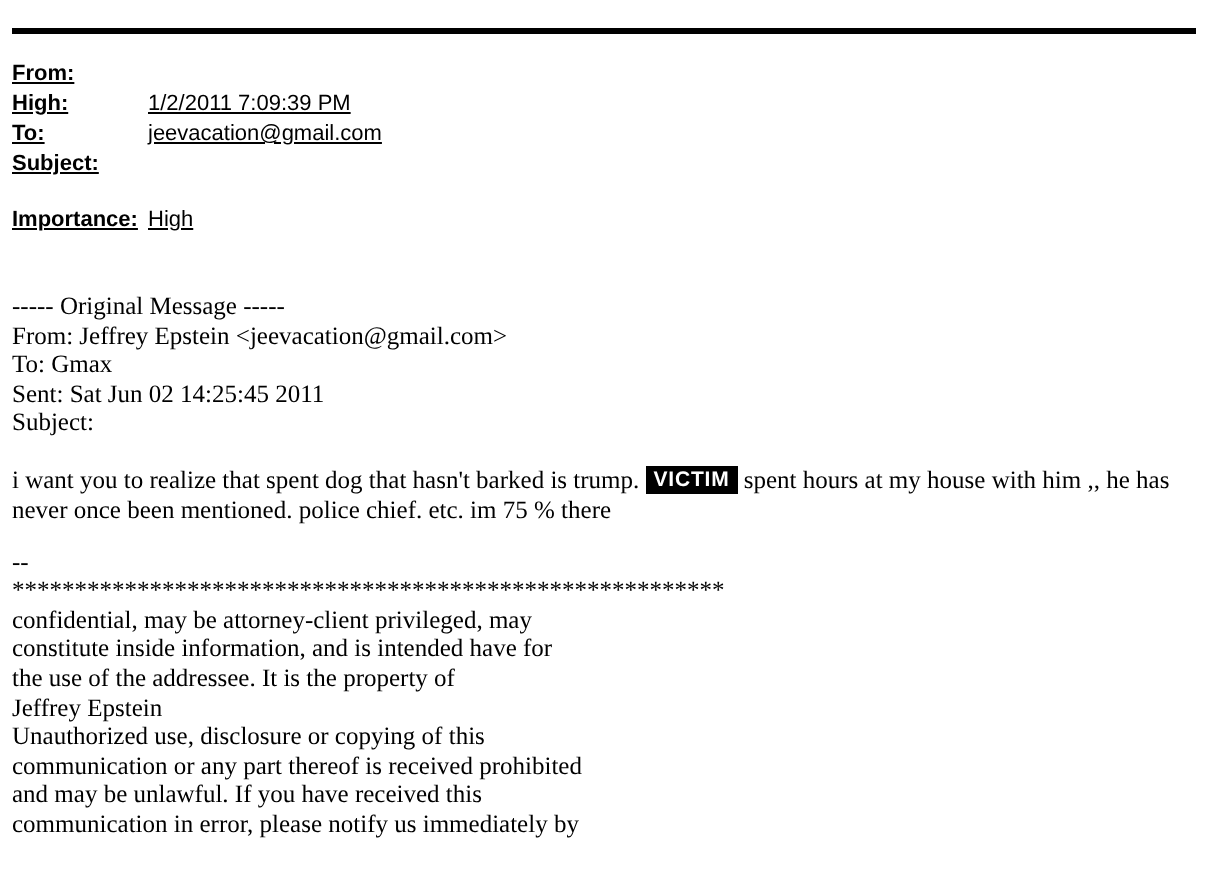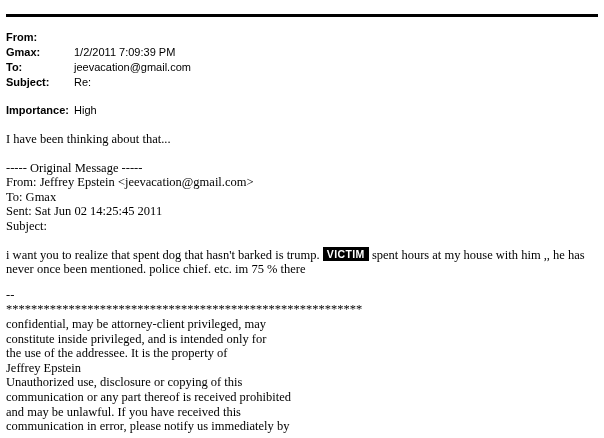"From:" .hdr-row { text-decoration: none -> underline }
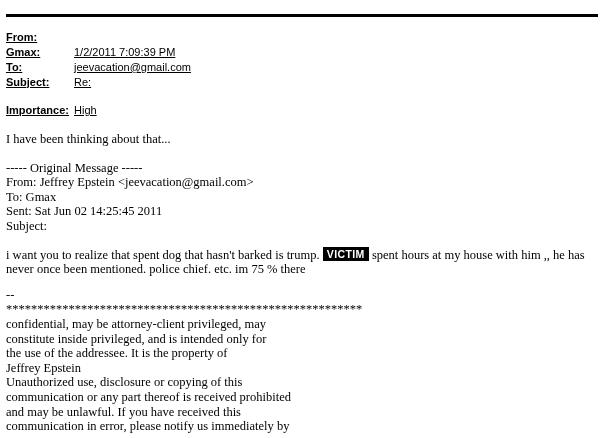"Gmax:" div.hdr-label { text: Gmax -> High }
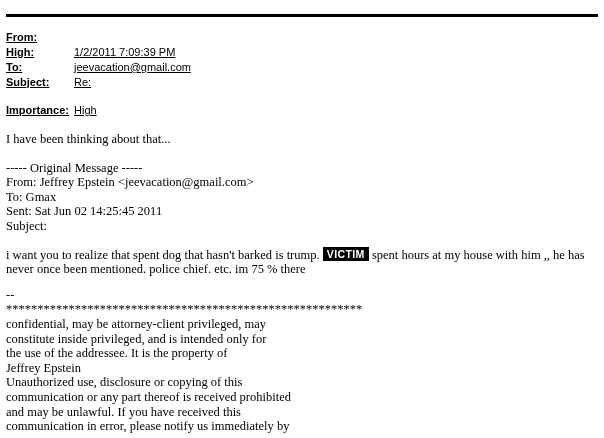"Re:" div.hdr-value { html: <div>Re:</div> -> none }
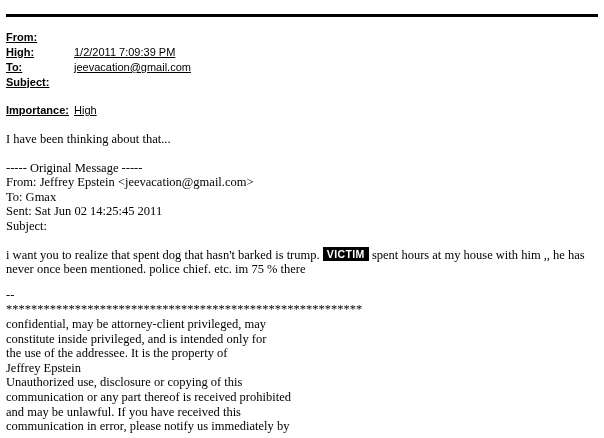"I have been thinking about" p.para { html: <p>I have been thinking about that...</p> -> none }
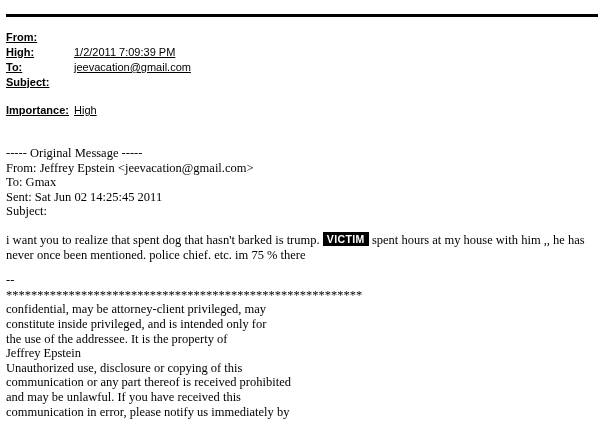"constitute inside privileged, and is" p { text: privileged, and is intended only -> information, and is intended have }
